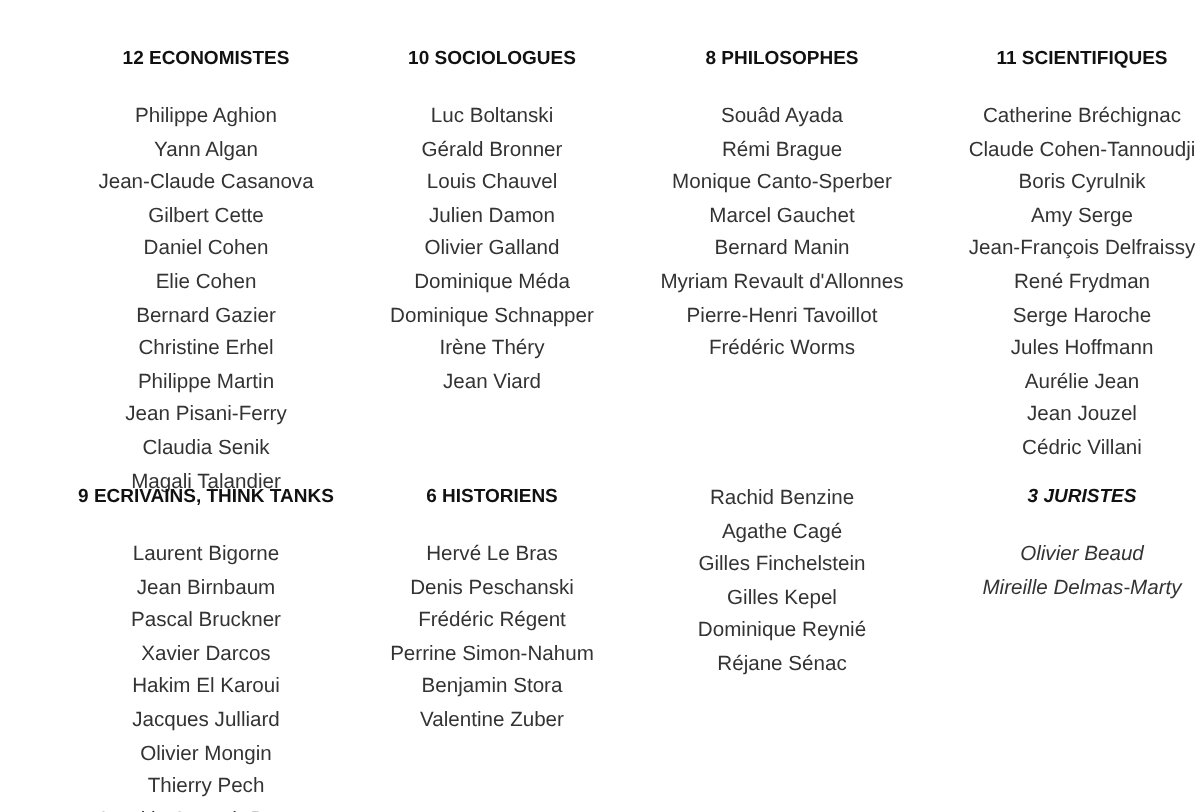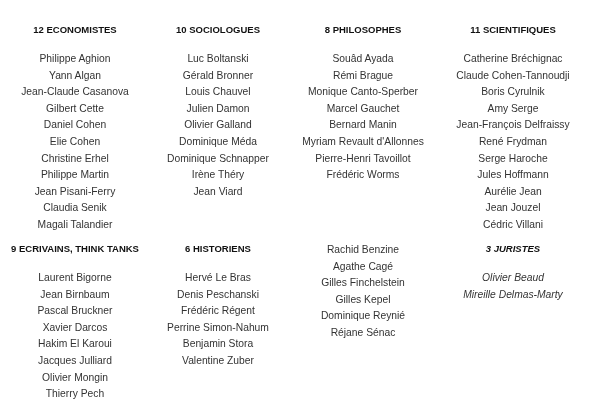"12 ECONOMISTES" .block { margin-left: none -> 28px }
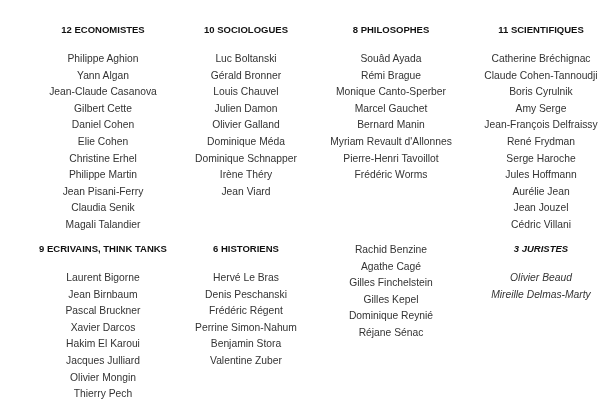"Bernard Gazier" li { html: none -> <li>Bernard Gazier</li> }
